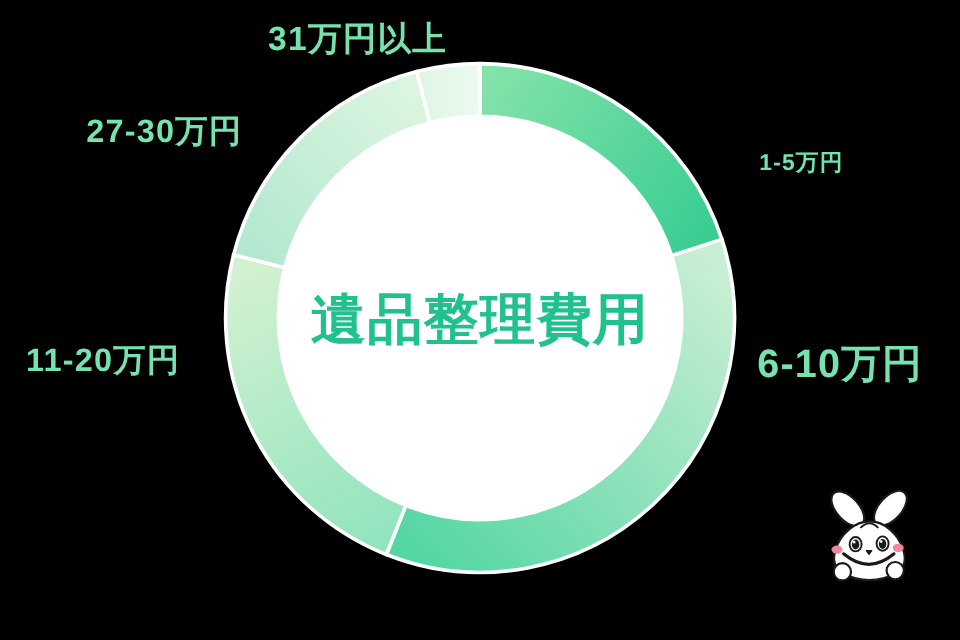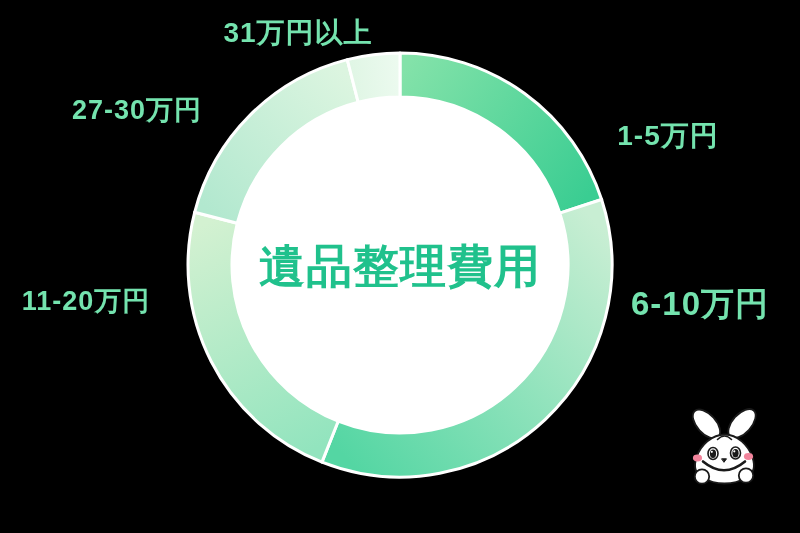"1-5万円" div.slice-label { font-size: 28px -> 19px }
